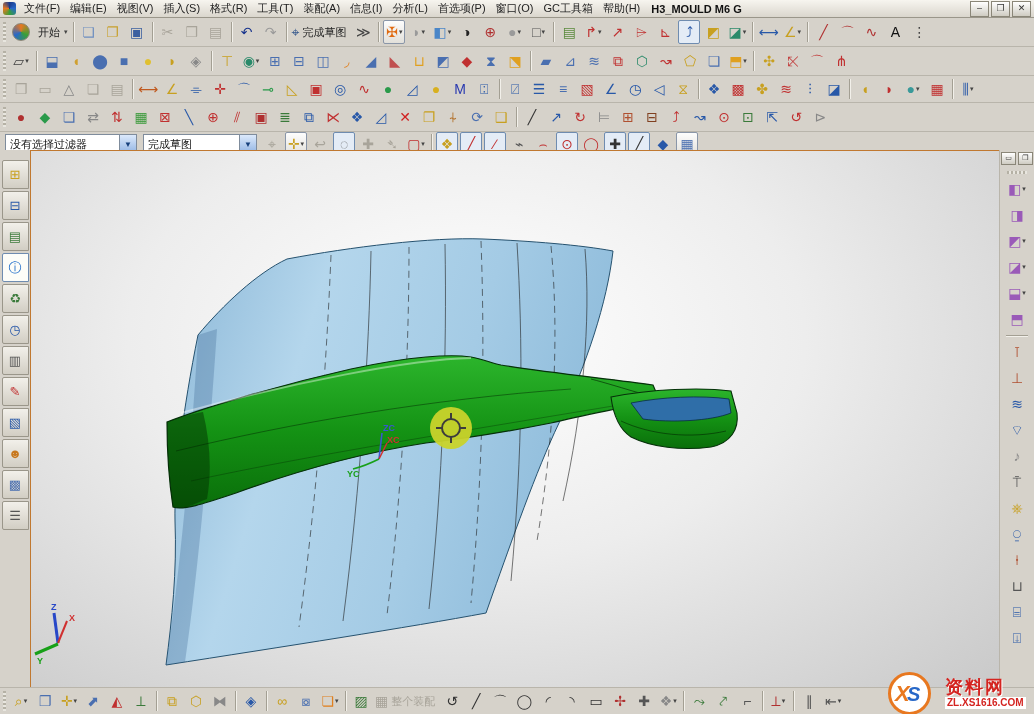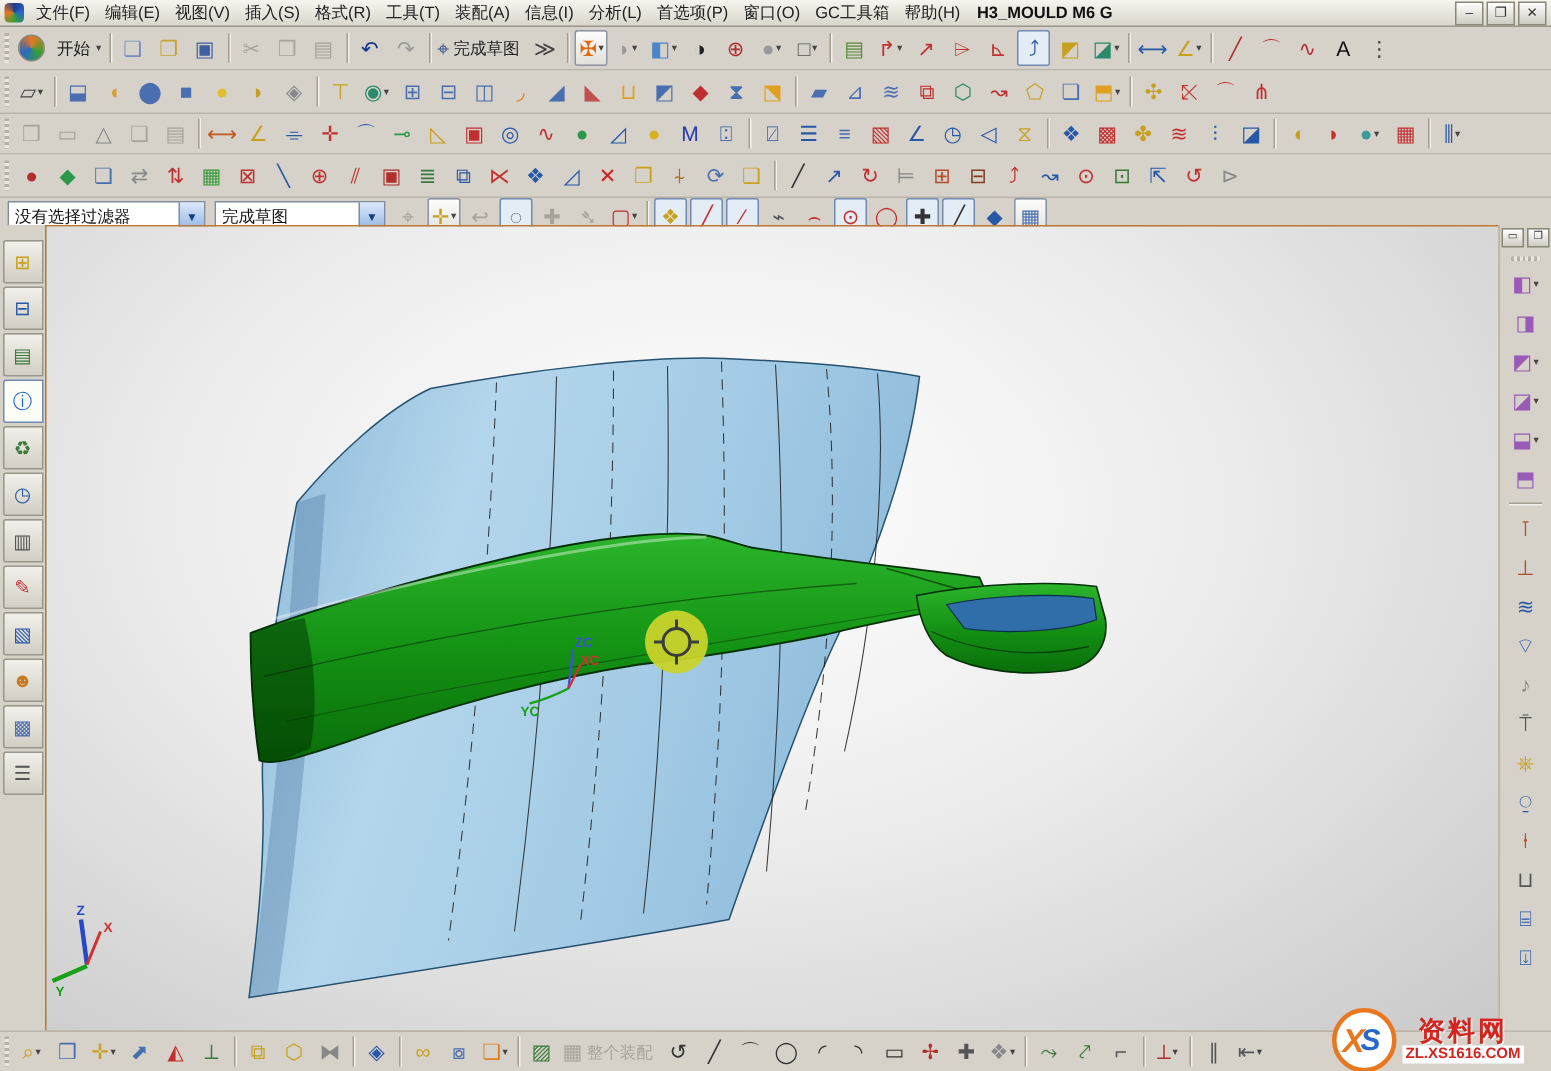"资料网" .wm-text { margin-left: 4px -> 14px; text-align: center -> none }
